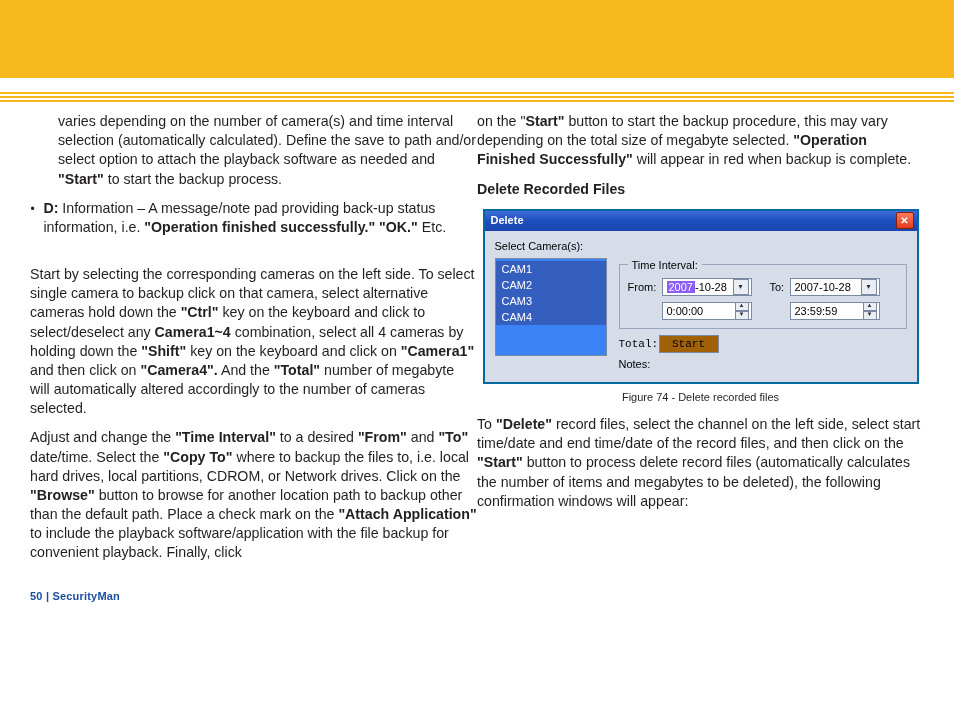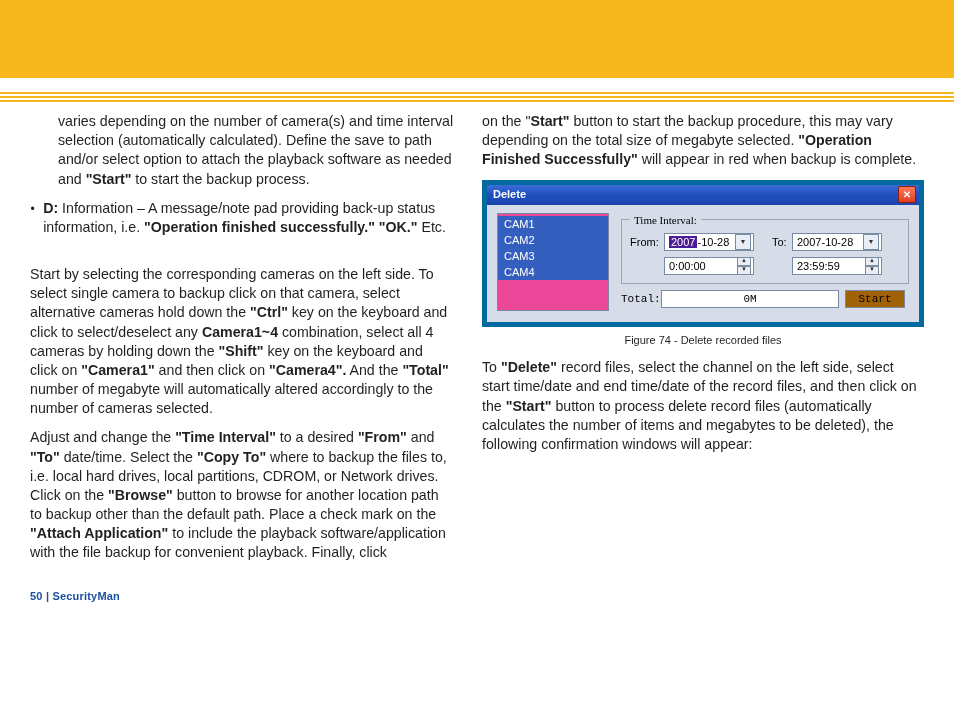"varies depending on the number" .page { gap: 28px -> none }
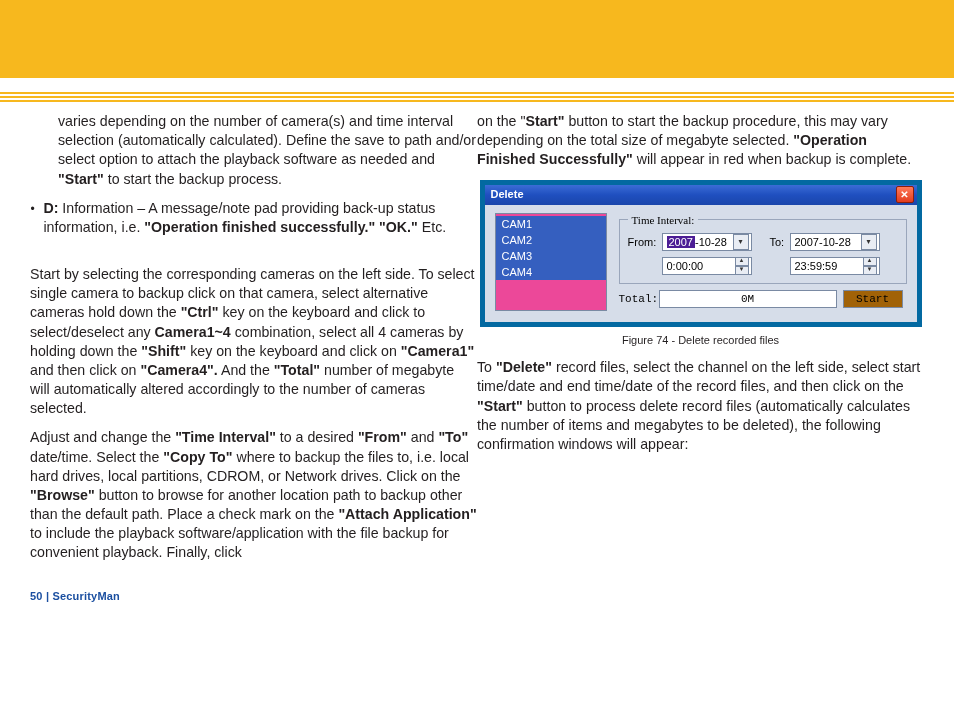"Delete Recorded Files" p.bold { html: none -> <p>Delete Recorded Files</p> }
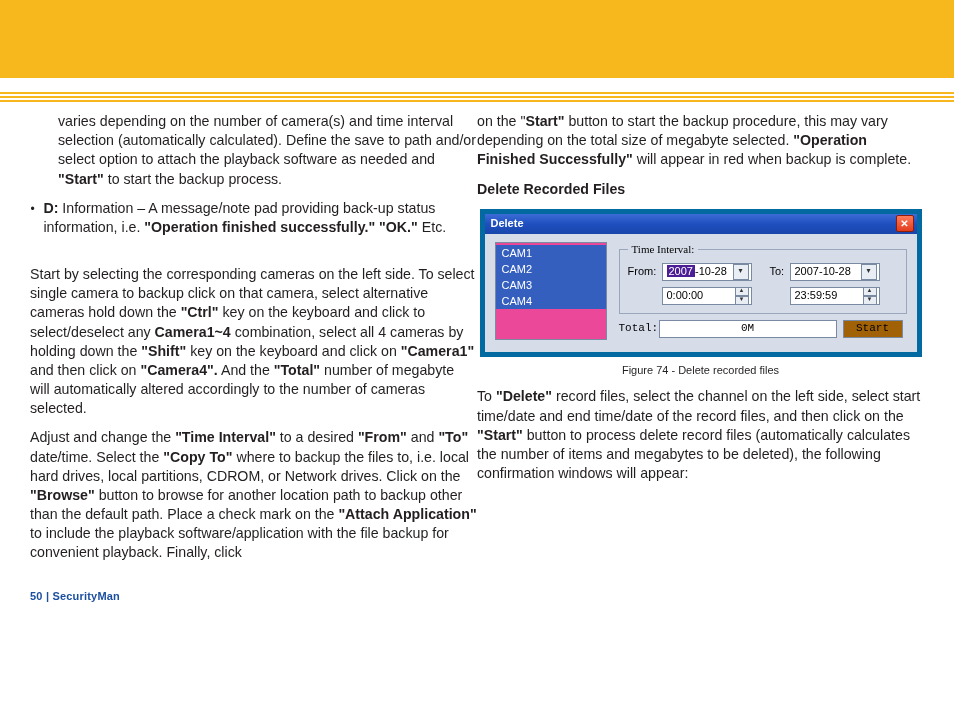"Delete" .dlg { border: 5px solid #0369a1 -> 2px solid #0369a1 }
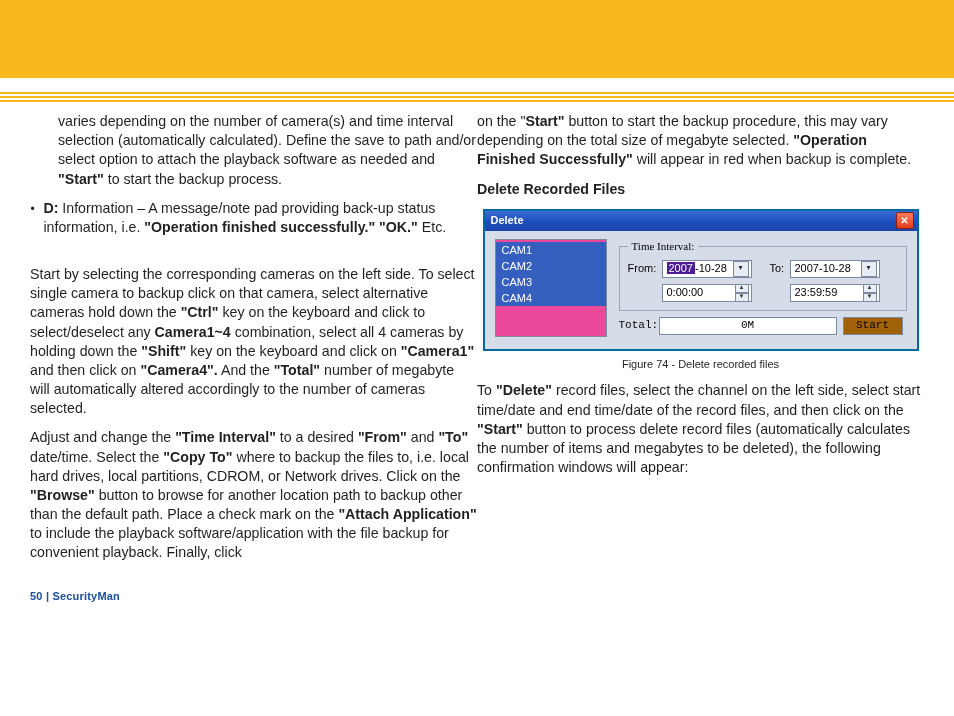"Select Camera(s):" div.sel-label { html: none -> <div>Select Camera(s):</div> }
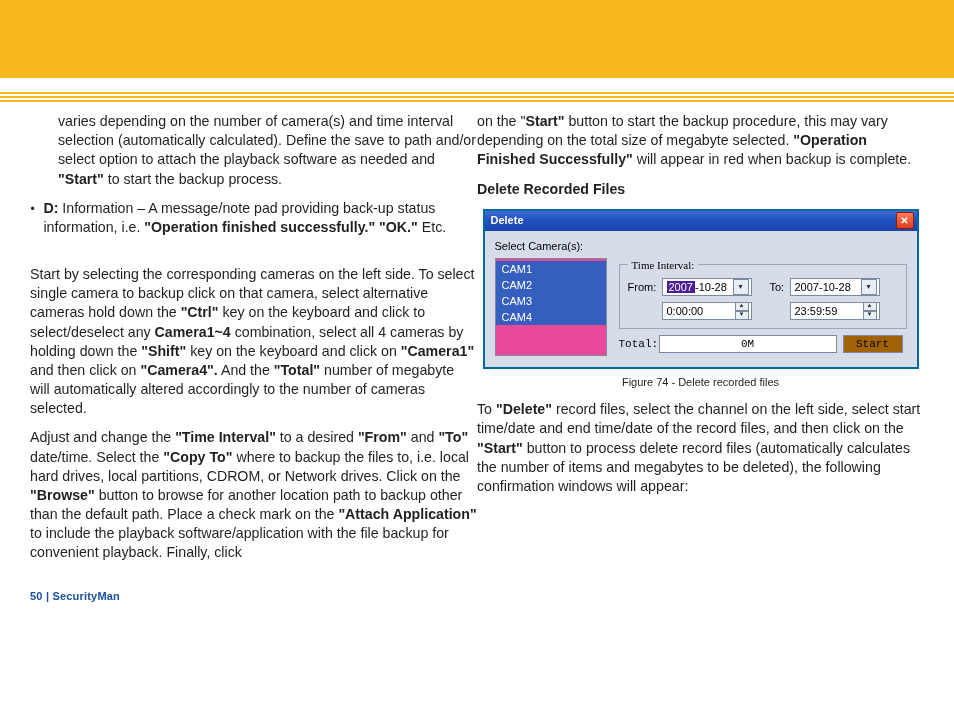"CAM1" .cam-list { background: #ec4899 -> #3b82f6 }
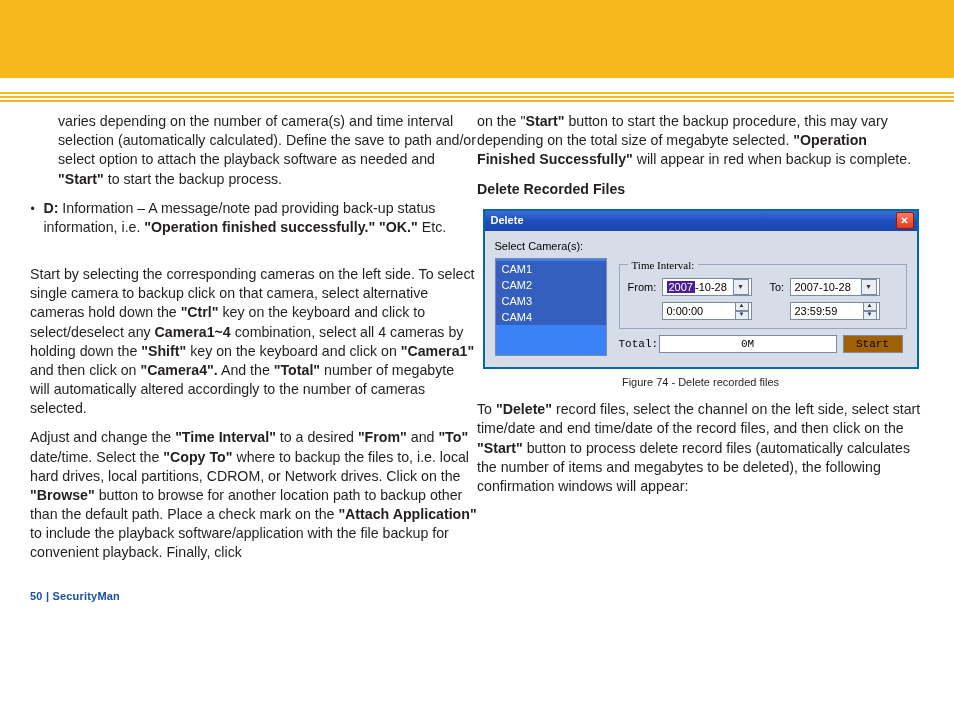"Time Interval:" fieldset.ti legend { font-family: Liberation Serif, serif -> none }
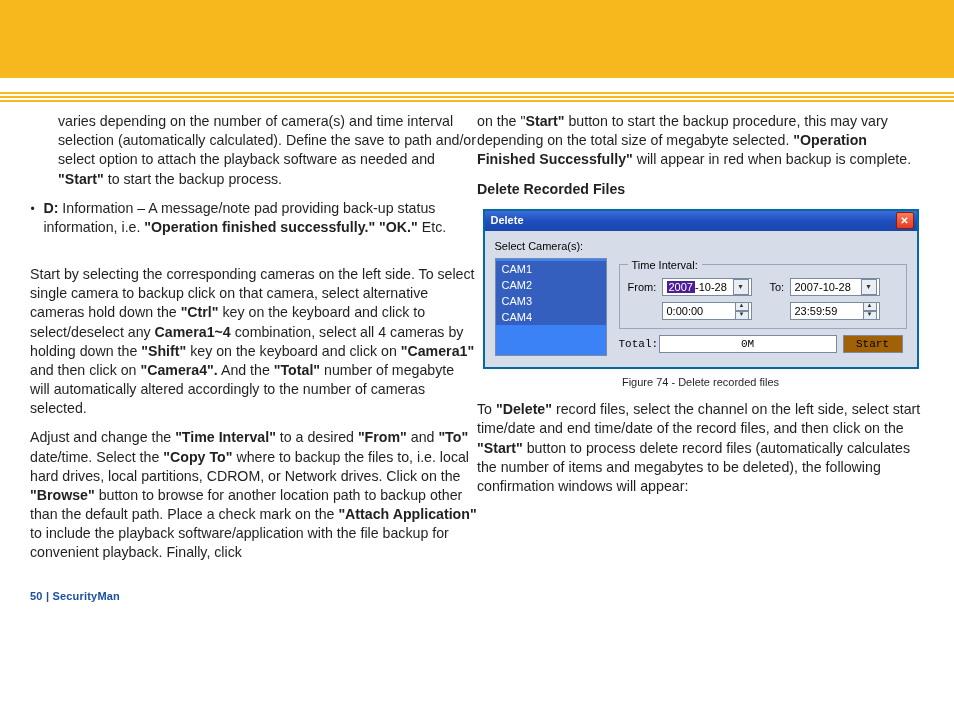"2007" .sel-year { background: #4c1d95 -> #8b5cf6 }
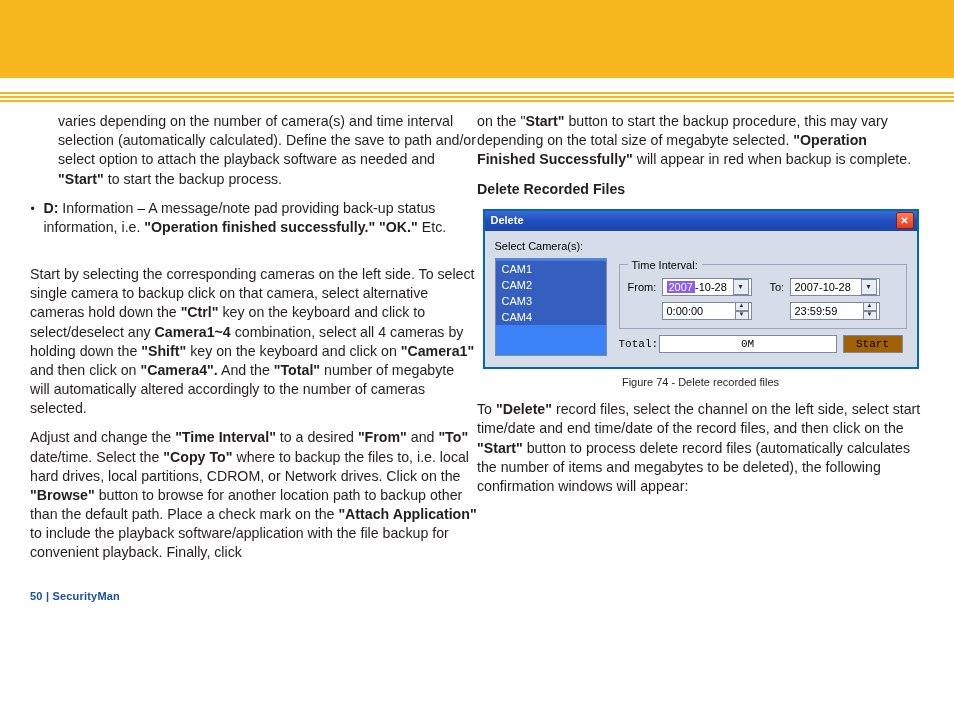"0M" div.totalbox { html: <div>0M</div> -> none }
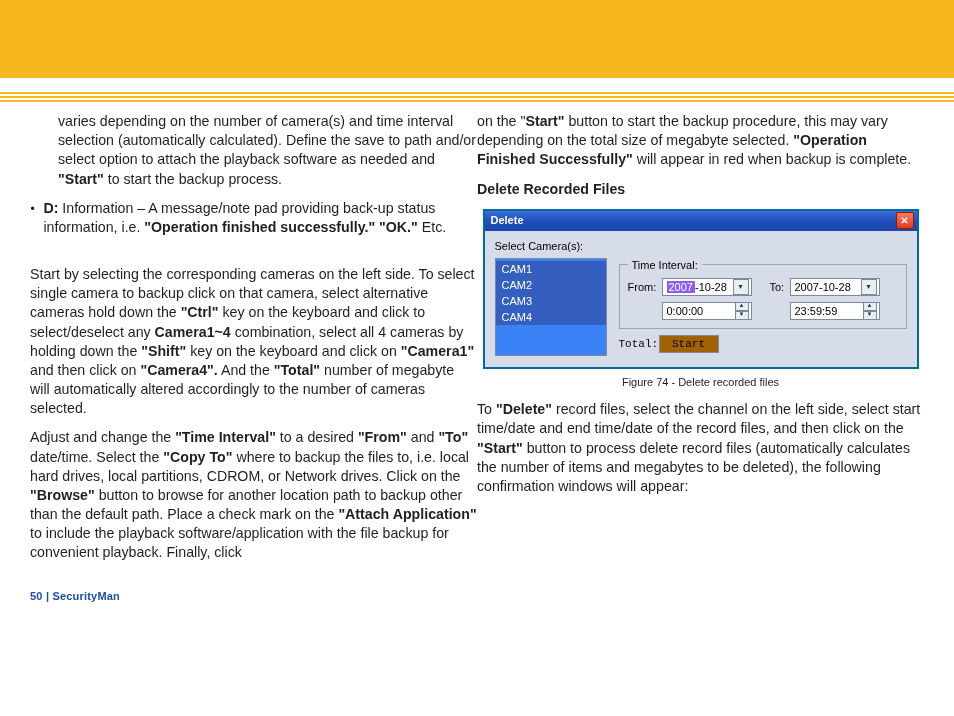"Notes:" div.notes-row { html: none -> <div>Notes:</div> }
